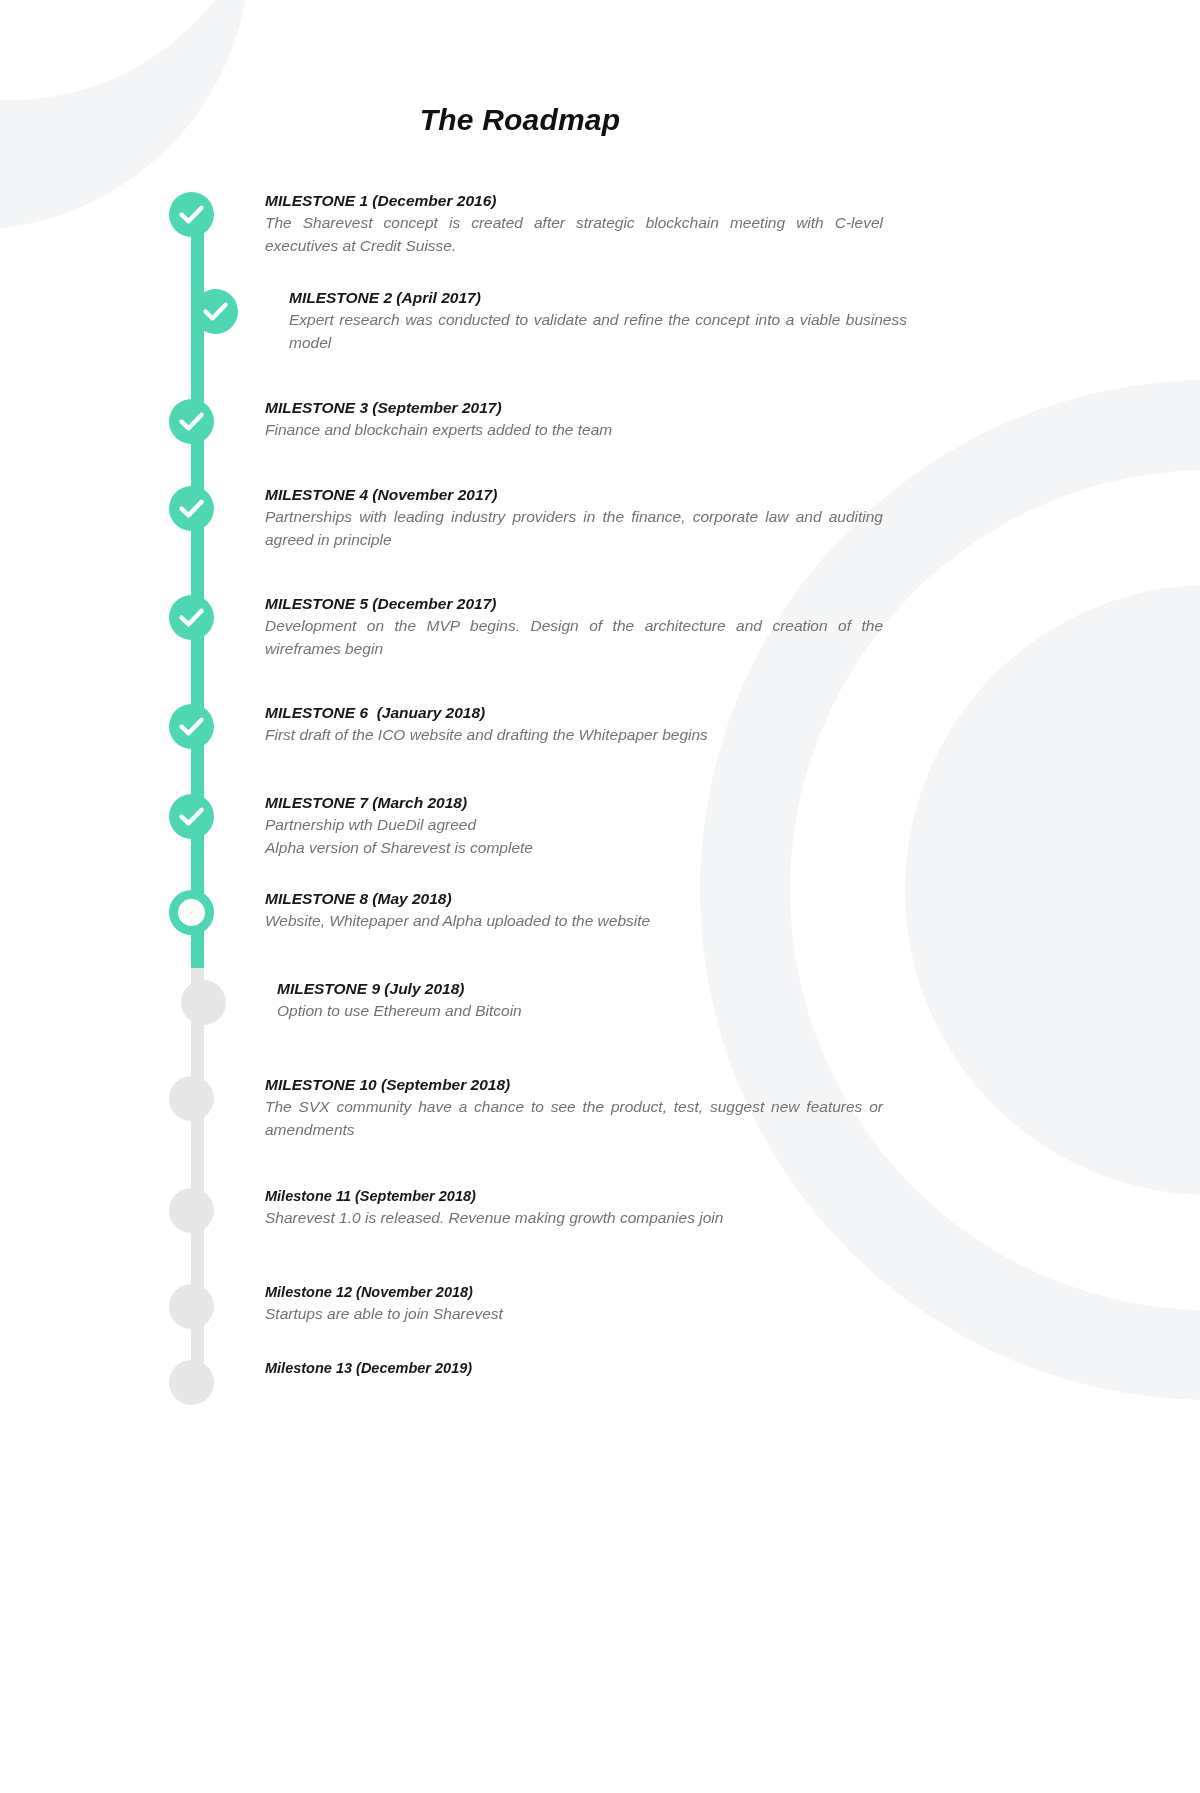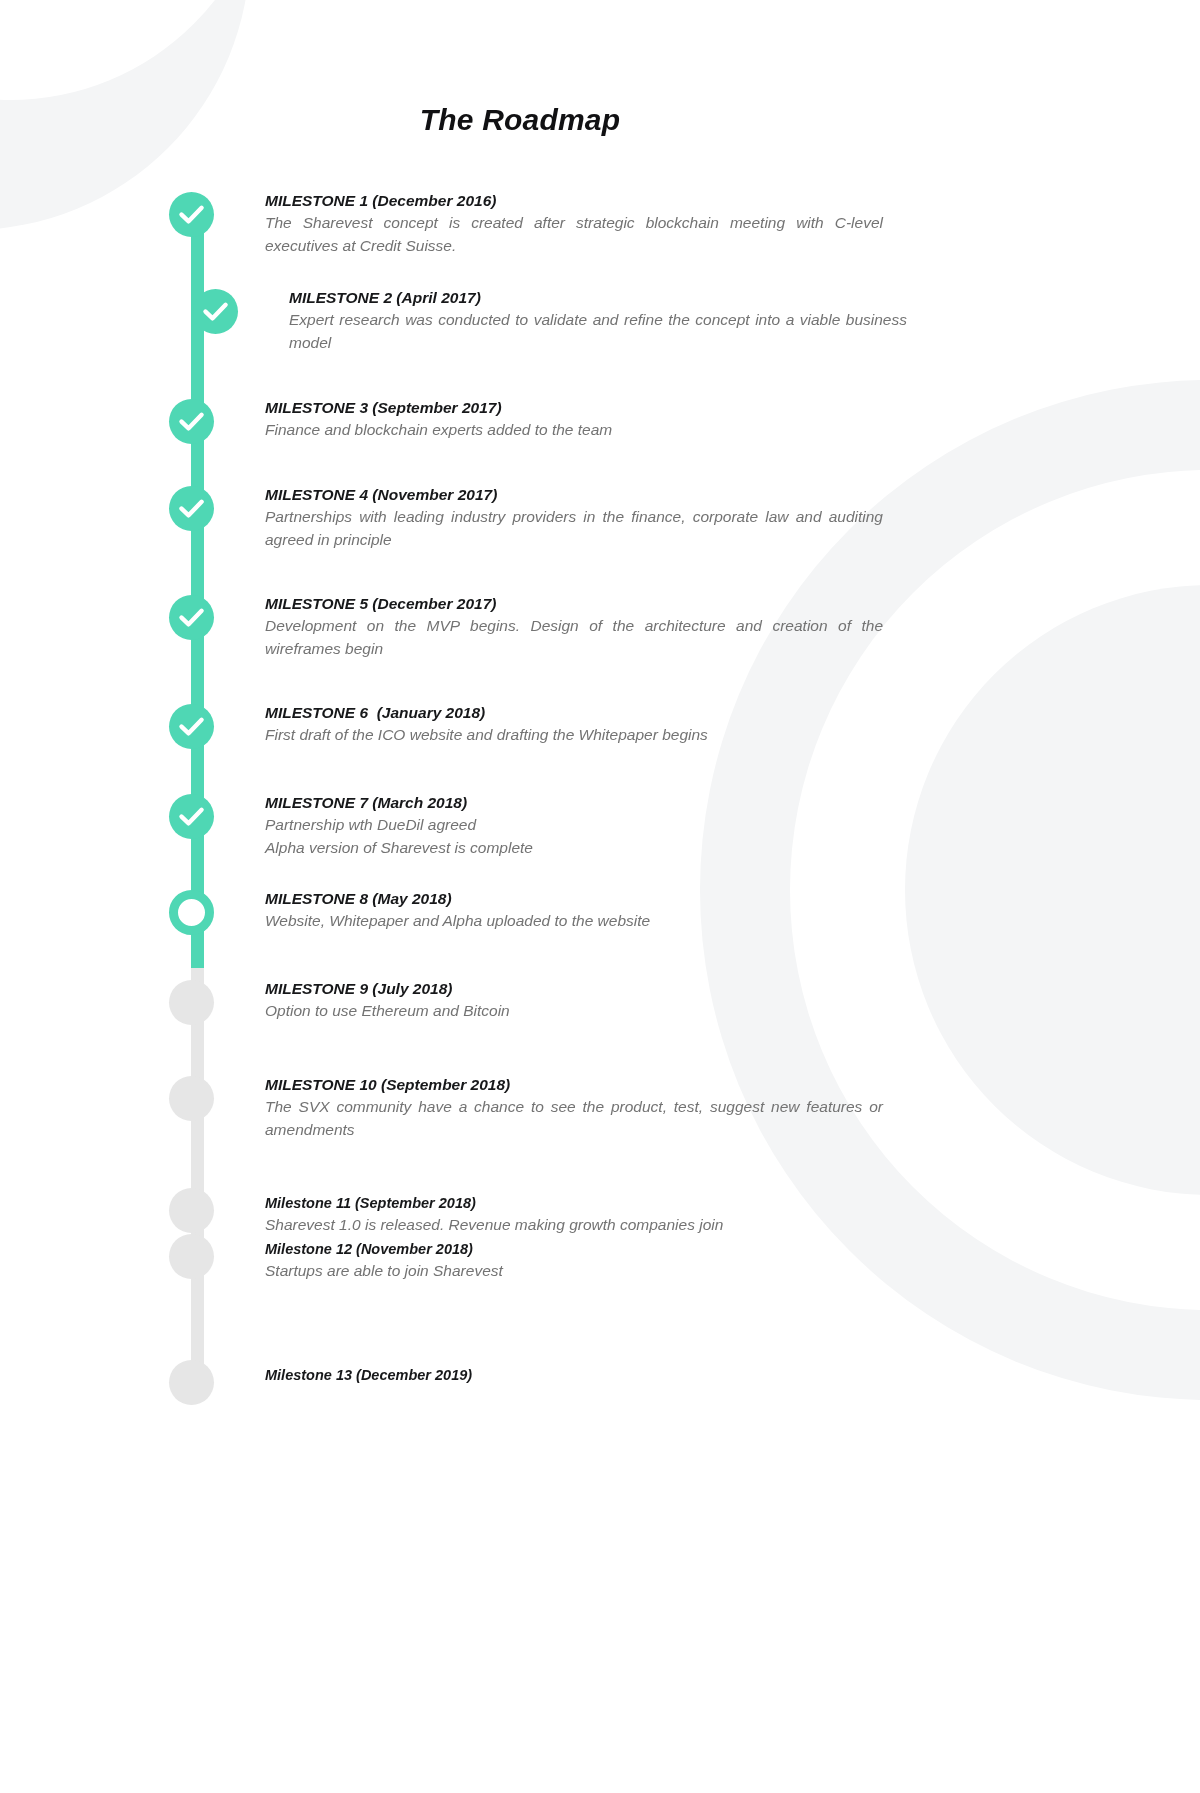"MILESTONE 9 (July 2018)" div.row { padding-left: none -> 12px }
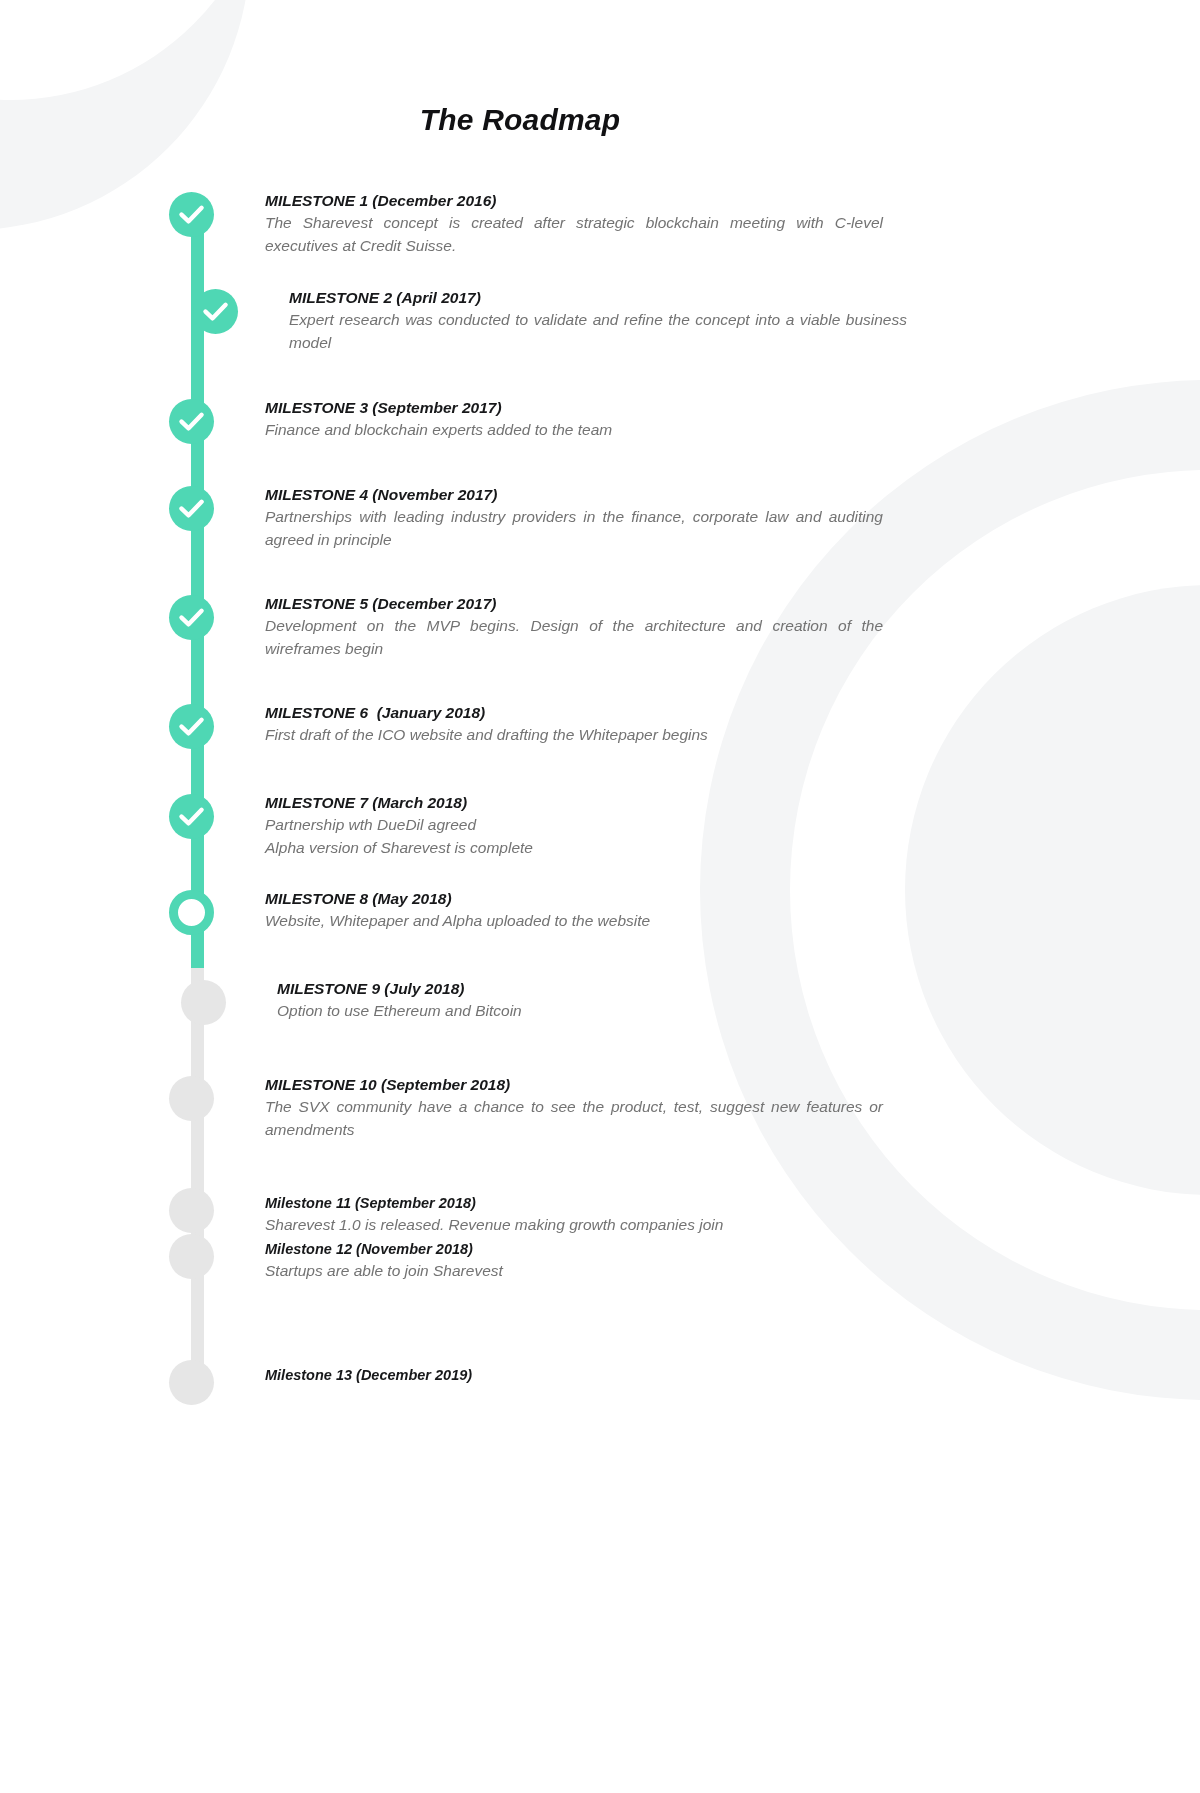"Milestone 11 (September 2018)" .m-title.small { margin-top: 7px -> none }
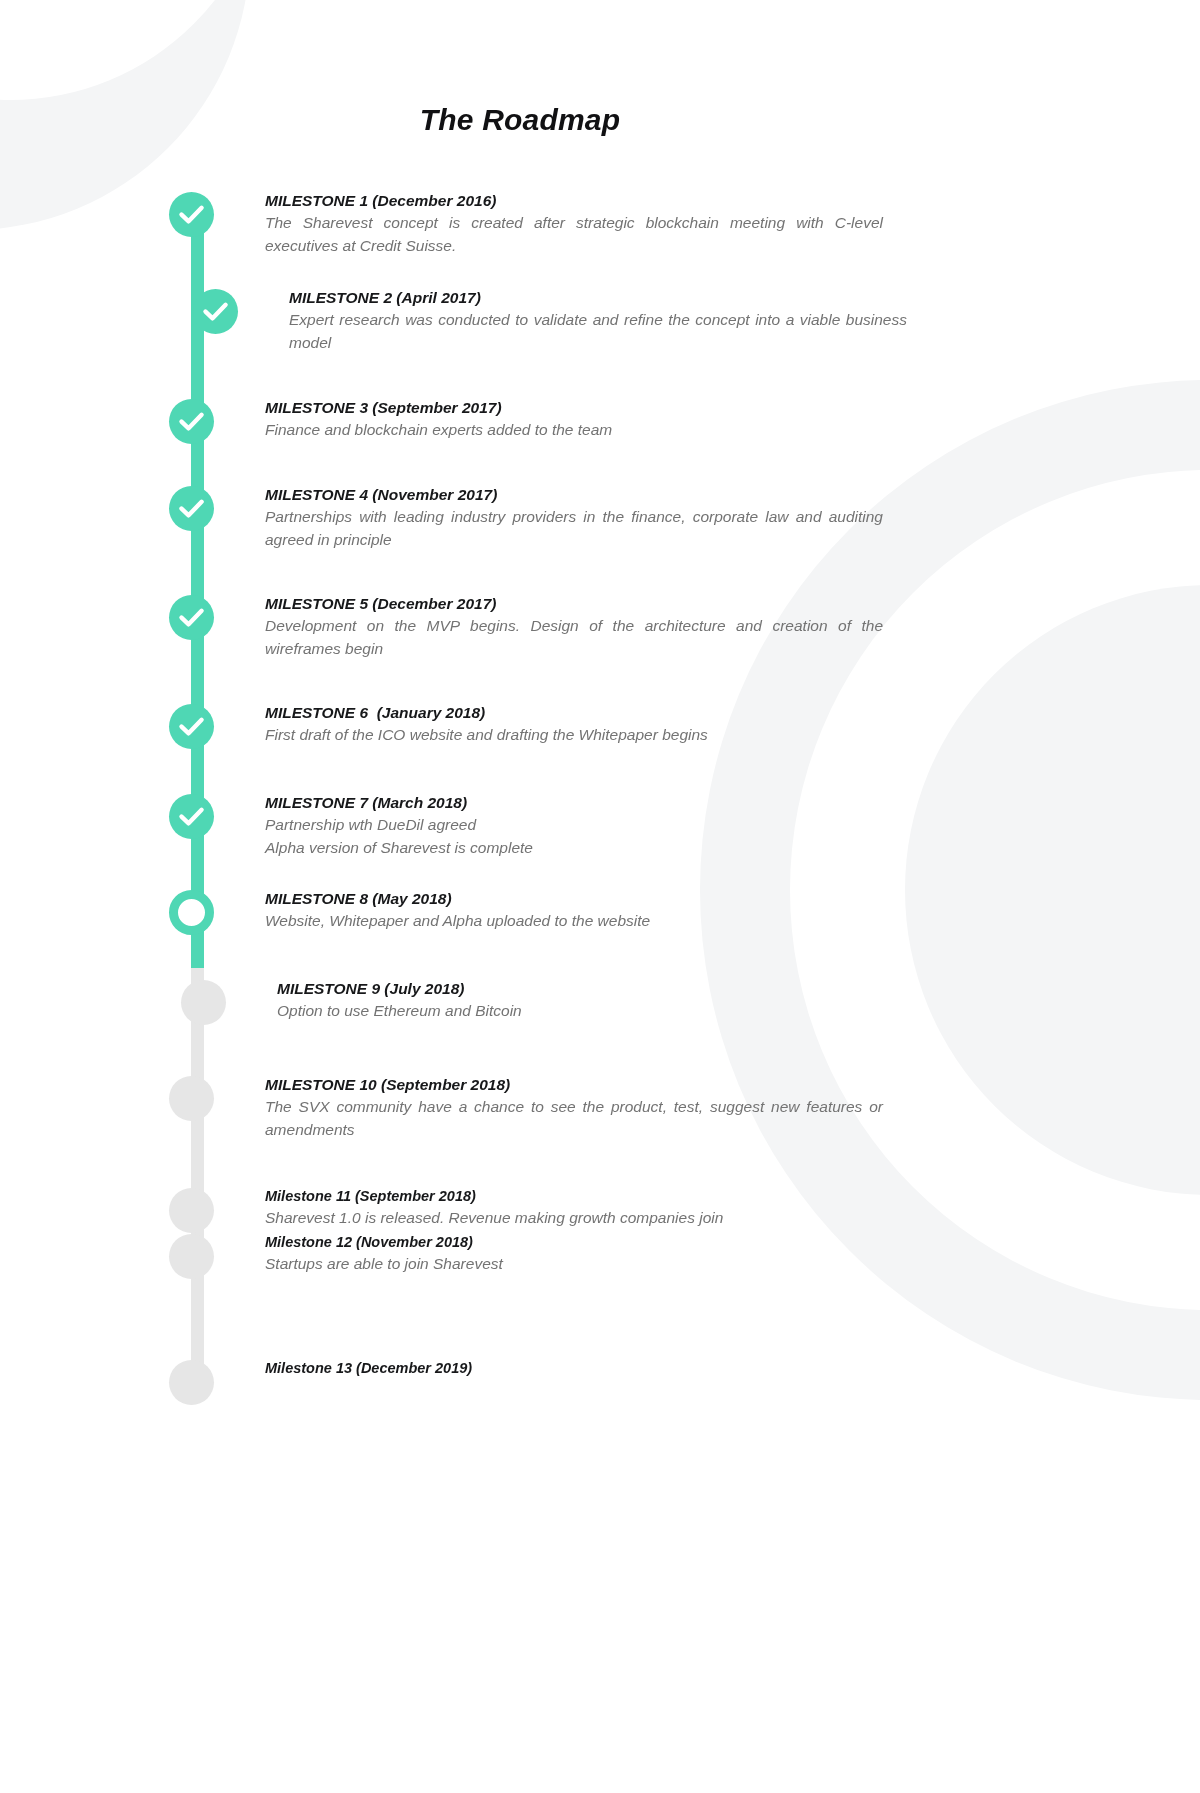"Milestone 12 (November 2018)" div.row { top: 1042px -> 1092px }
